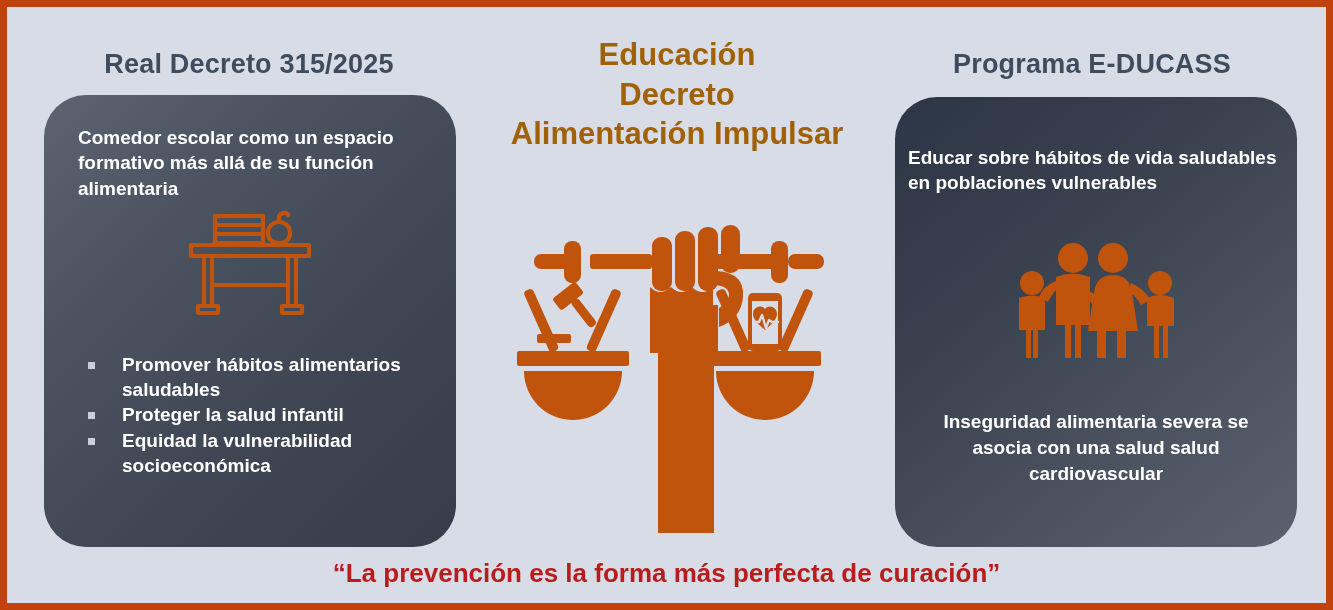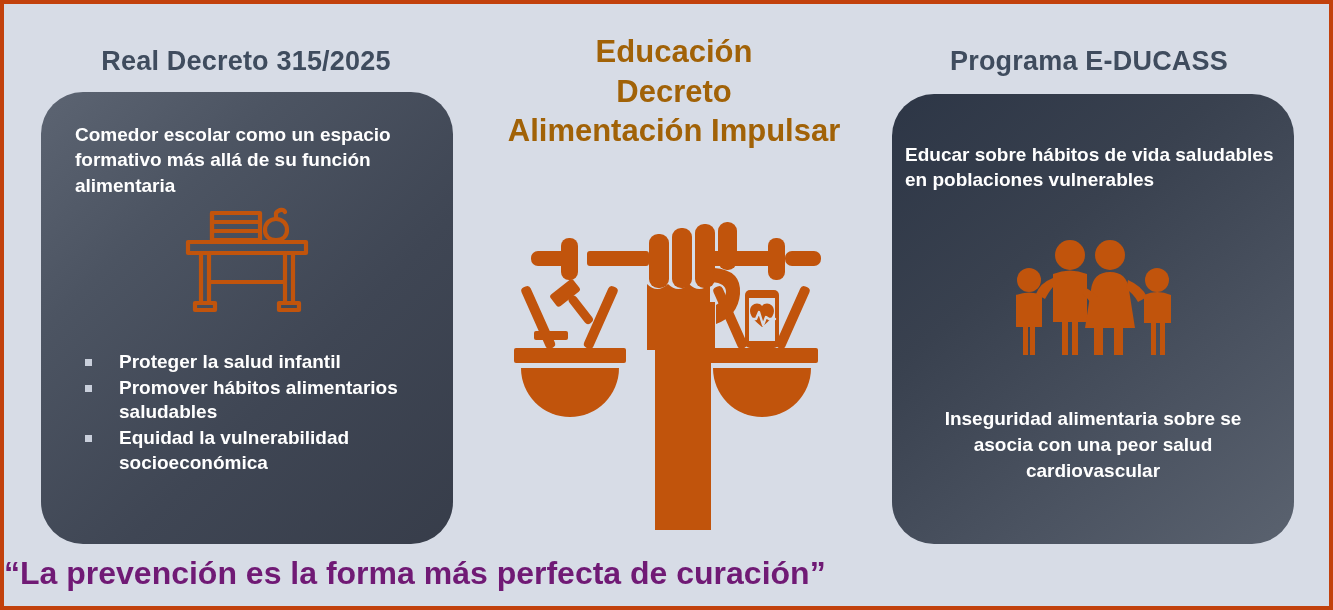"Real Decreto 315/2025" .poster { border: 4px solid #c2410c -> 7px solid #c2410c }
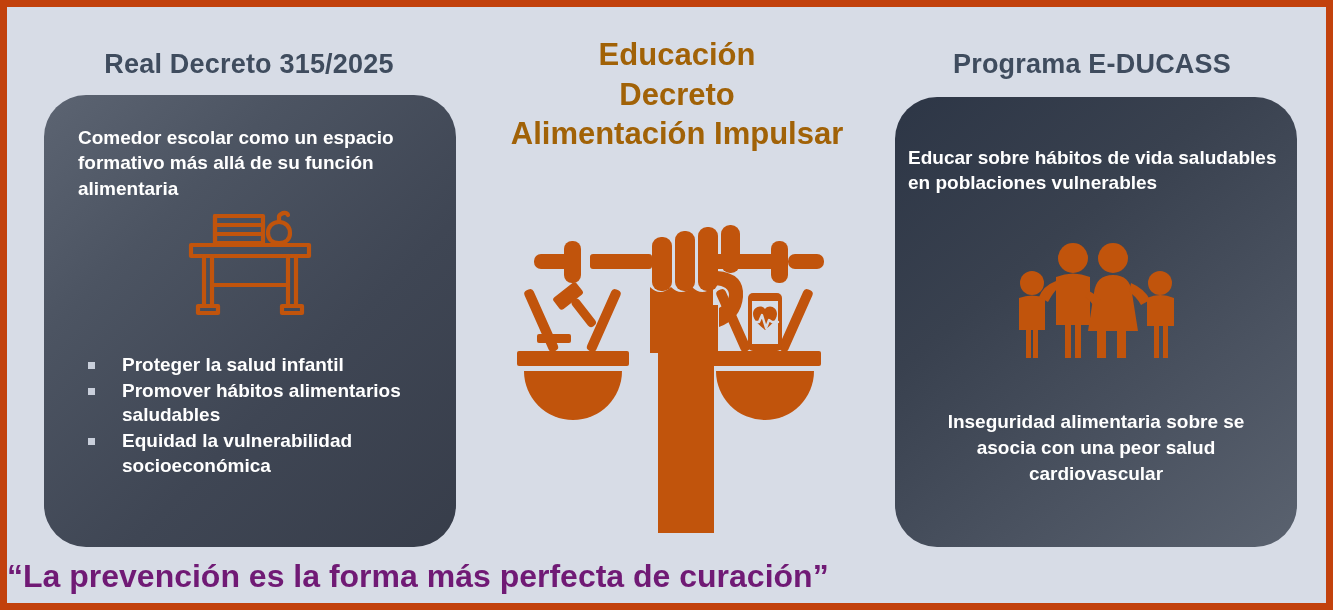"Proteger la salud infantil" li { order: before "Promover hábitos alimentarios saludables" -> after "Promover hábitos alimentarios saludables" }
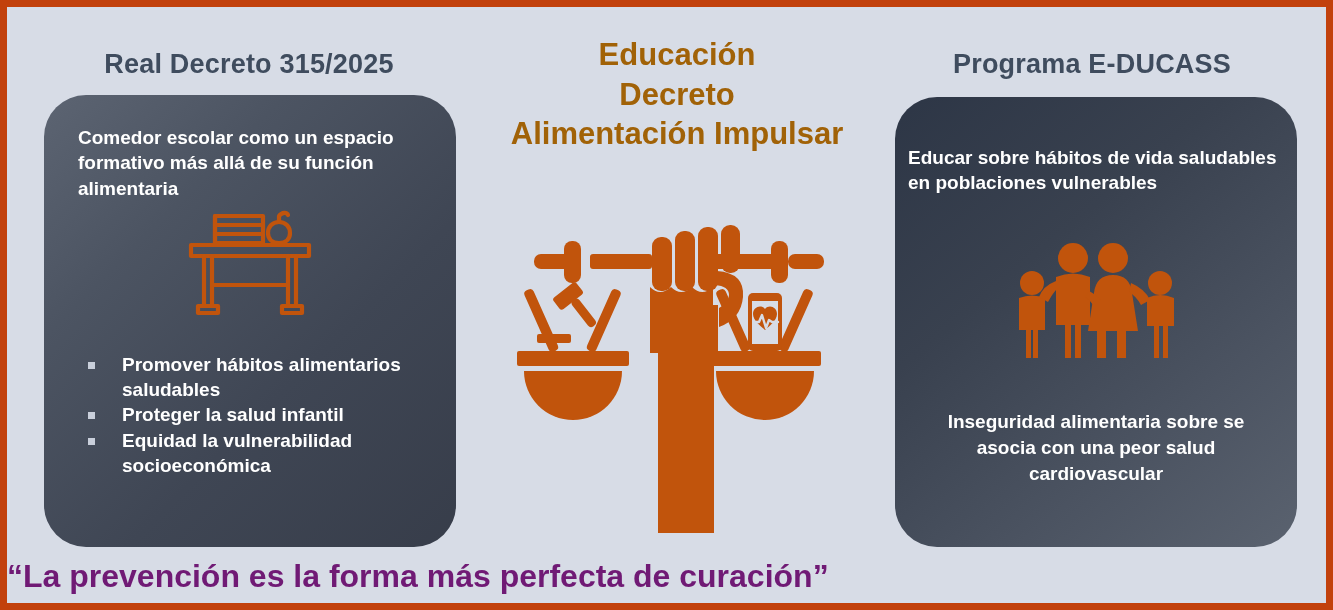"Inseguridad alimentaria sobre se asocia" div.card-foot { text: sobre se asocia con una peor -> severa se asocia con una salud }
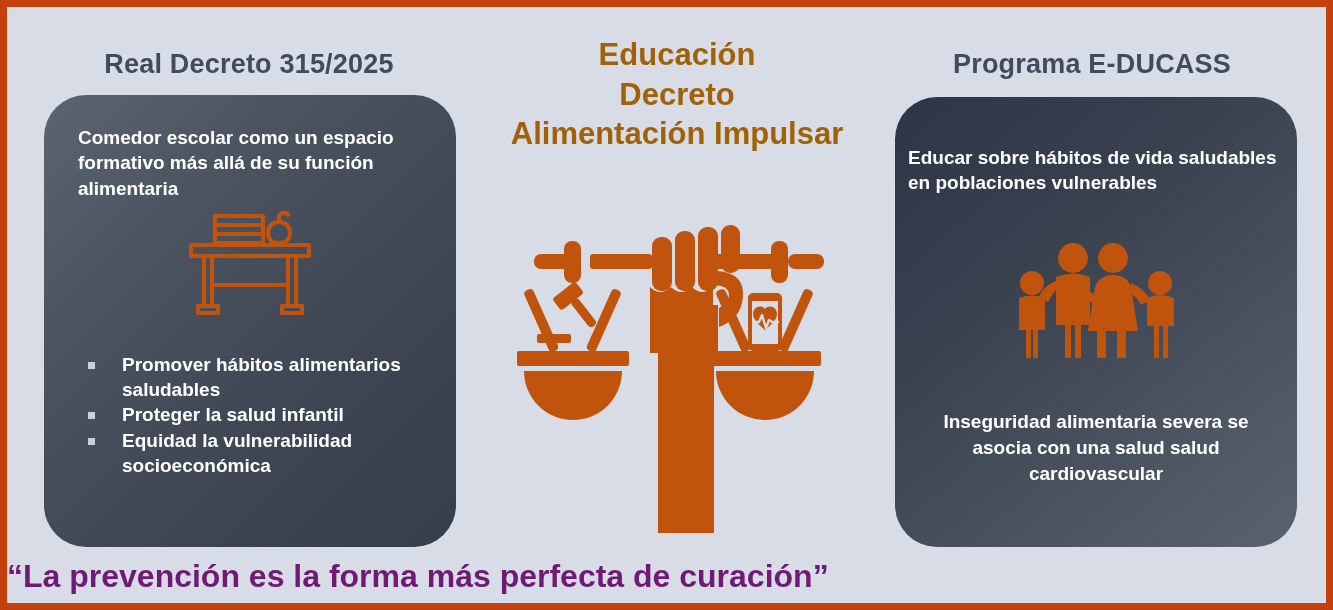"“La prevención es la forma" .quote { color: #701a75 -> #b91c1c; font-size: 32px -> 26px; text-align: none -> center }
